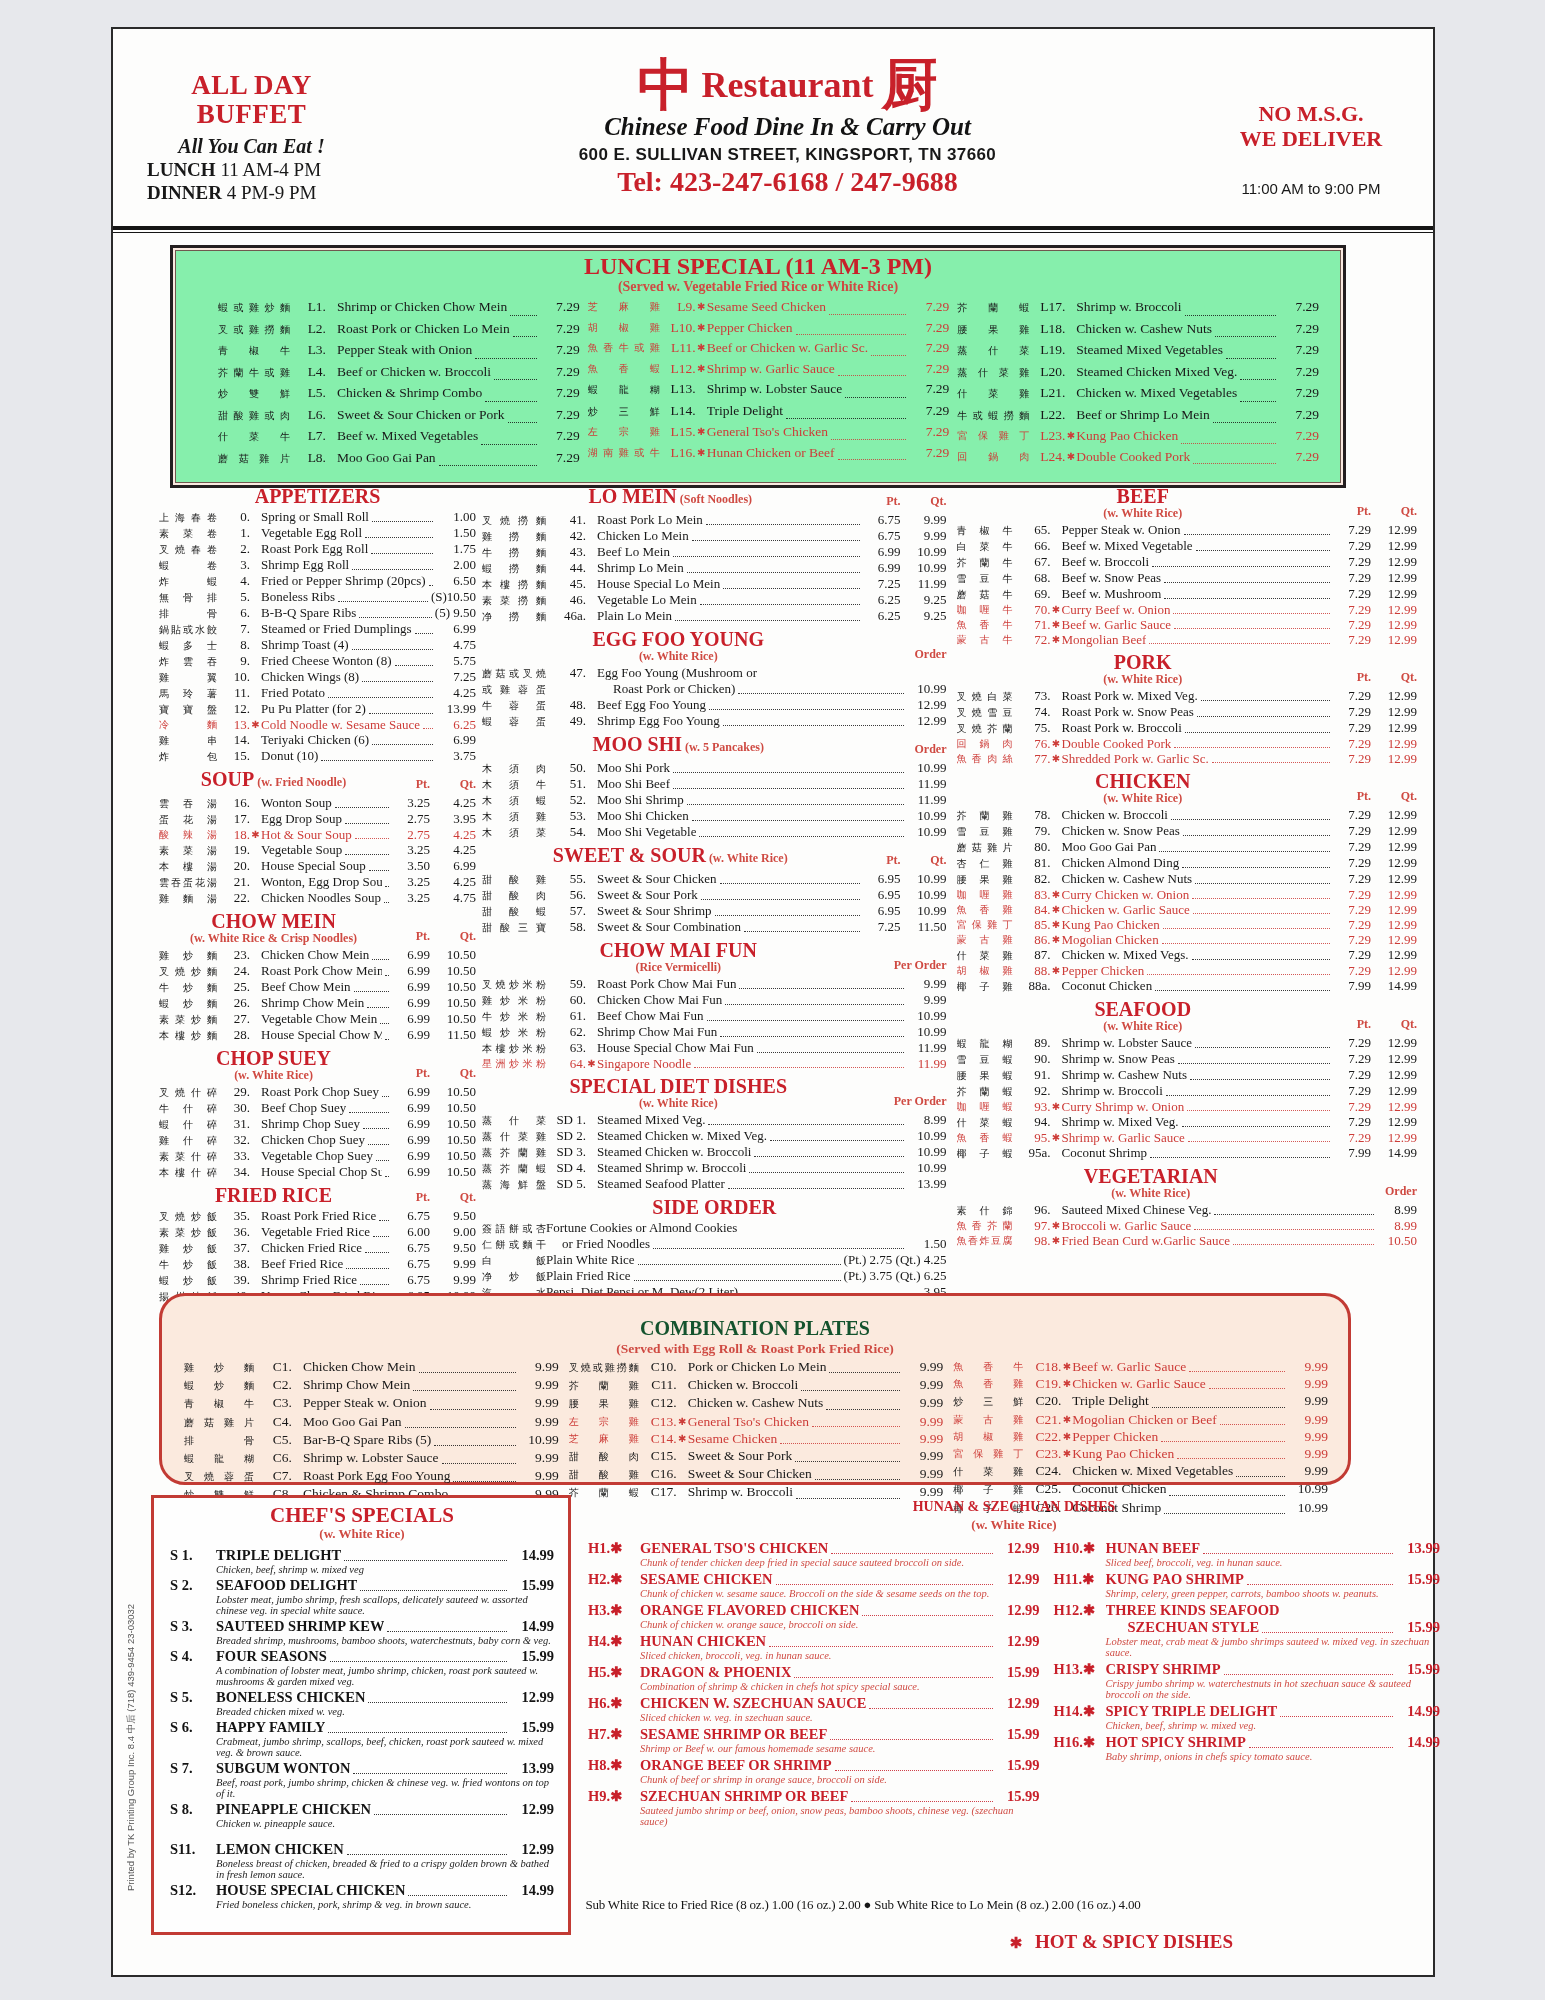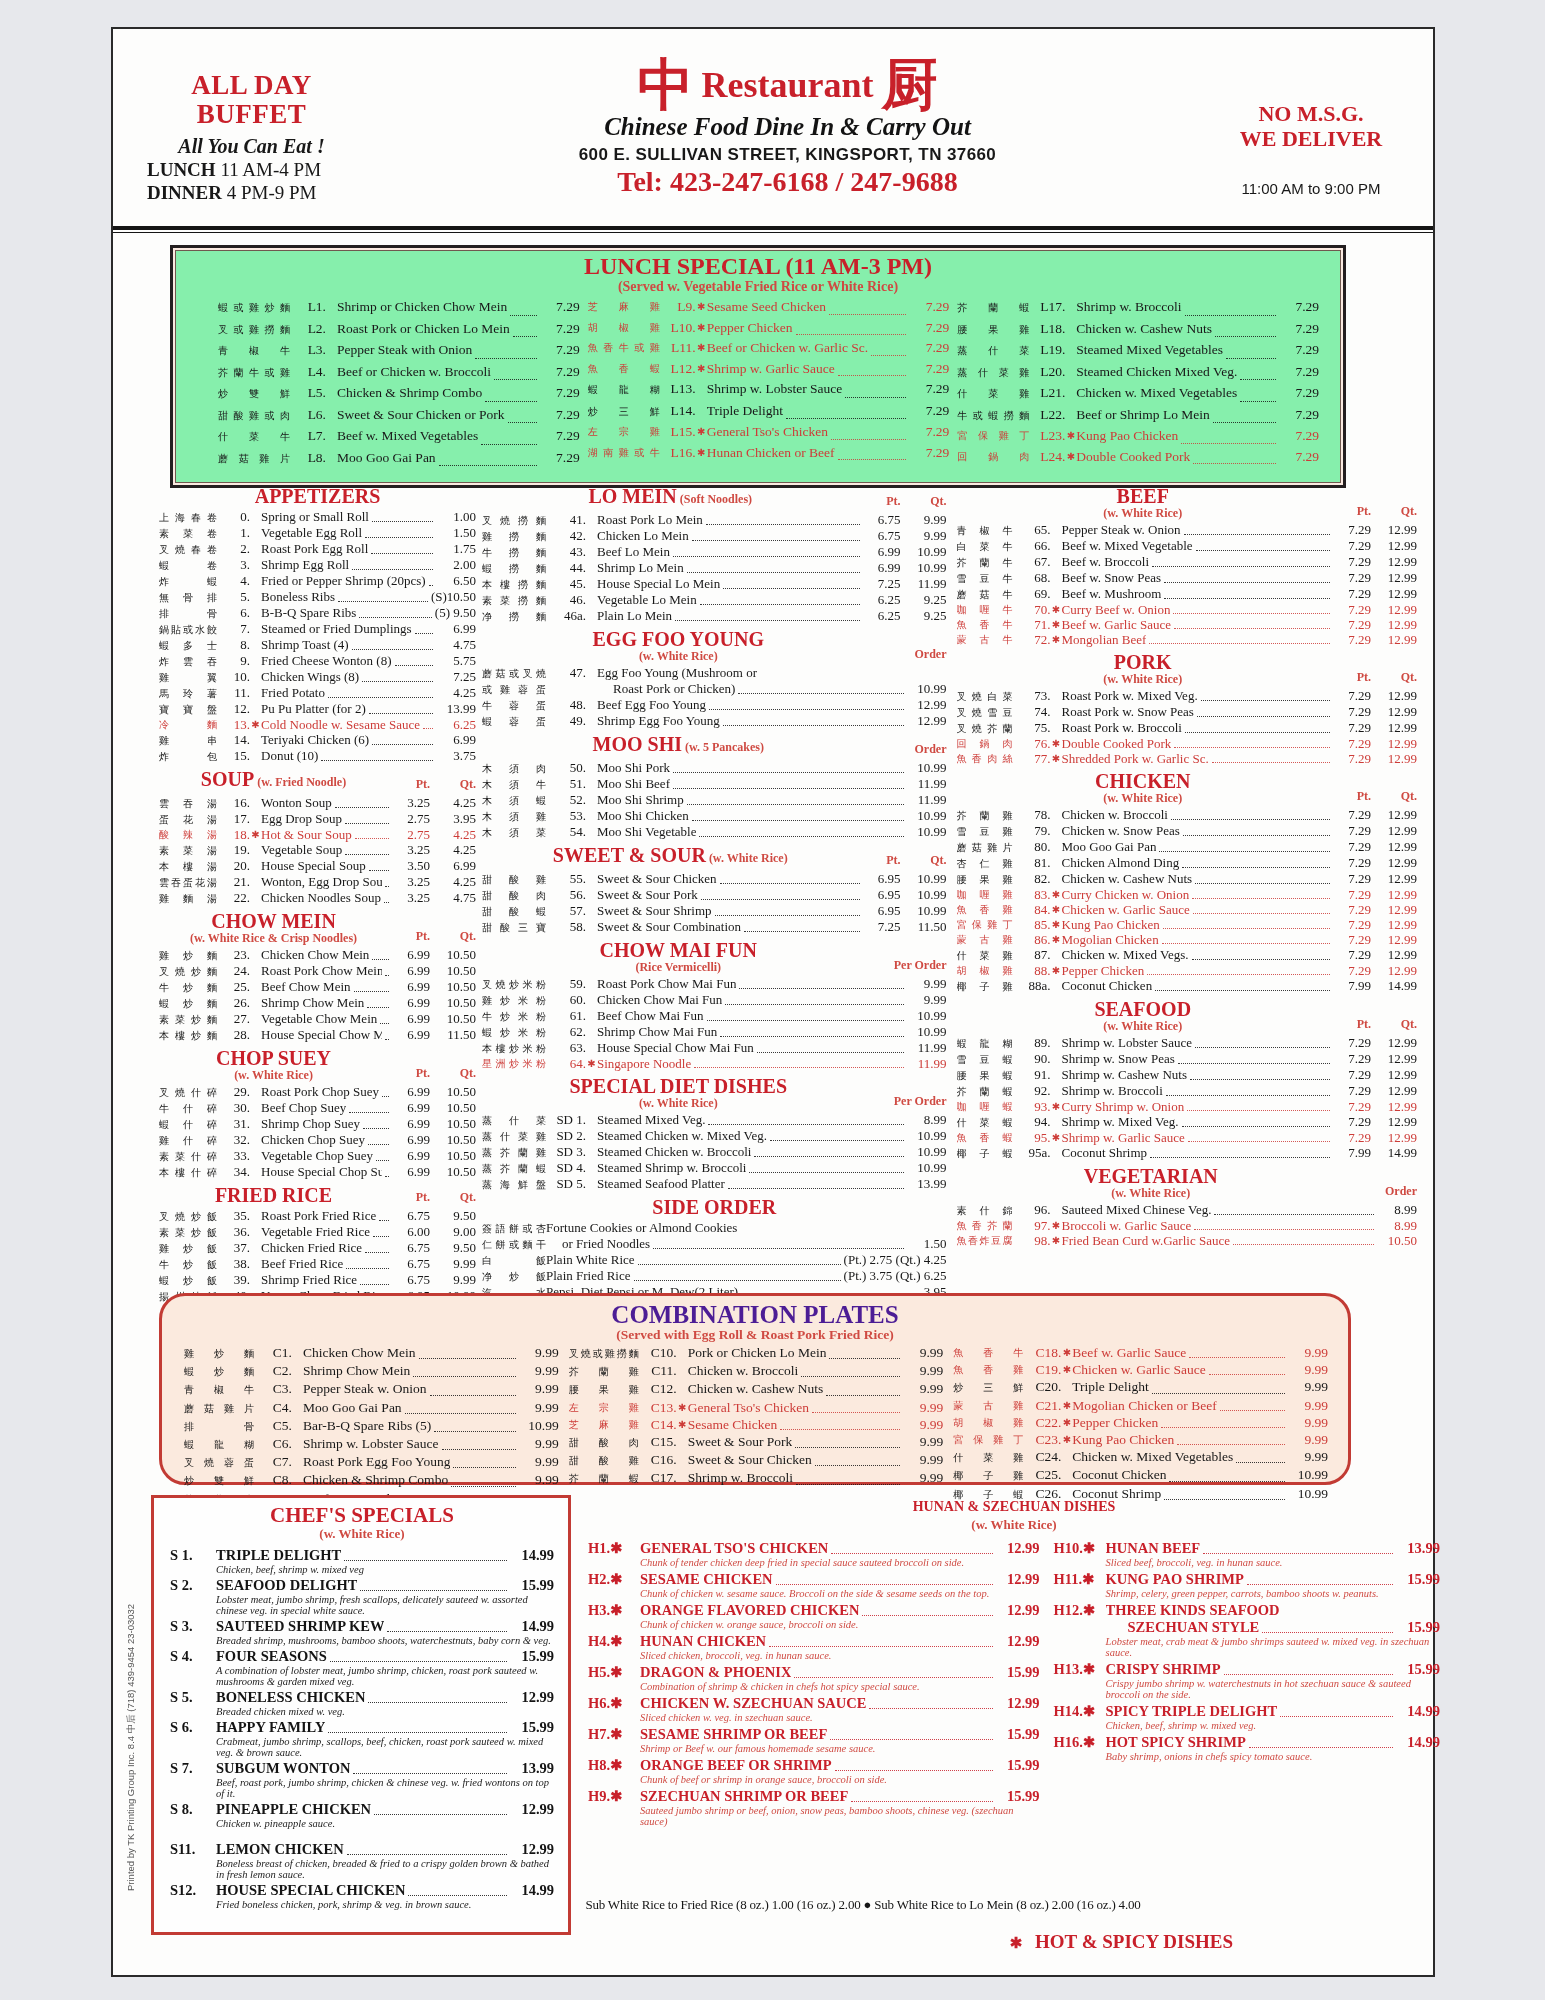"COMBINATION PLATES" .combo-title { color: #4c1d95 -> #14532d; font-size: 25px -> 20px; margin-top: 6px -> 20px }
